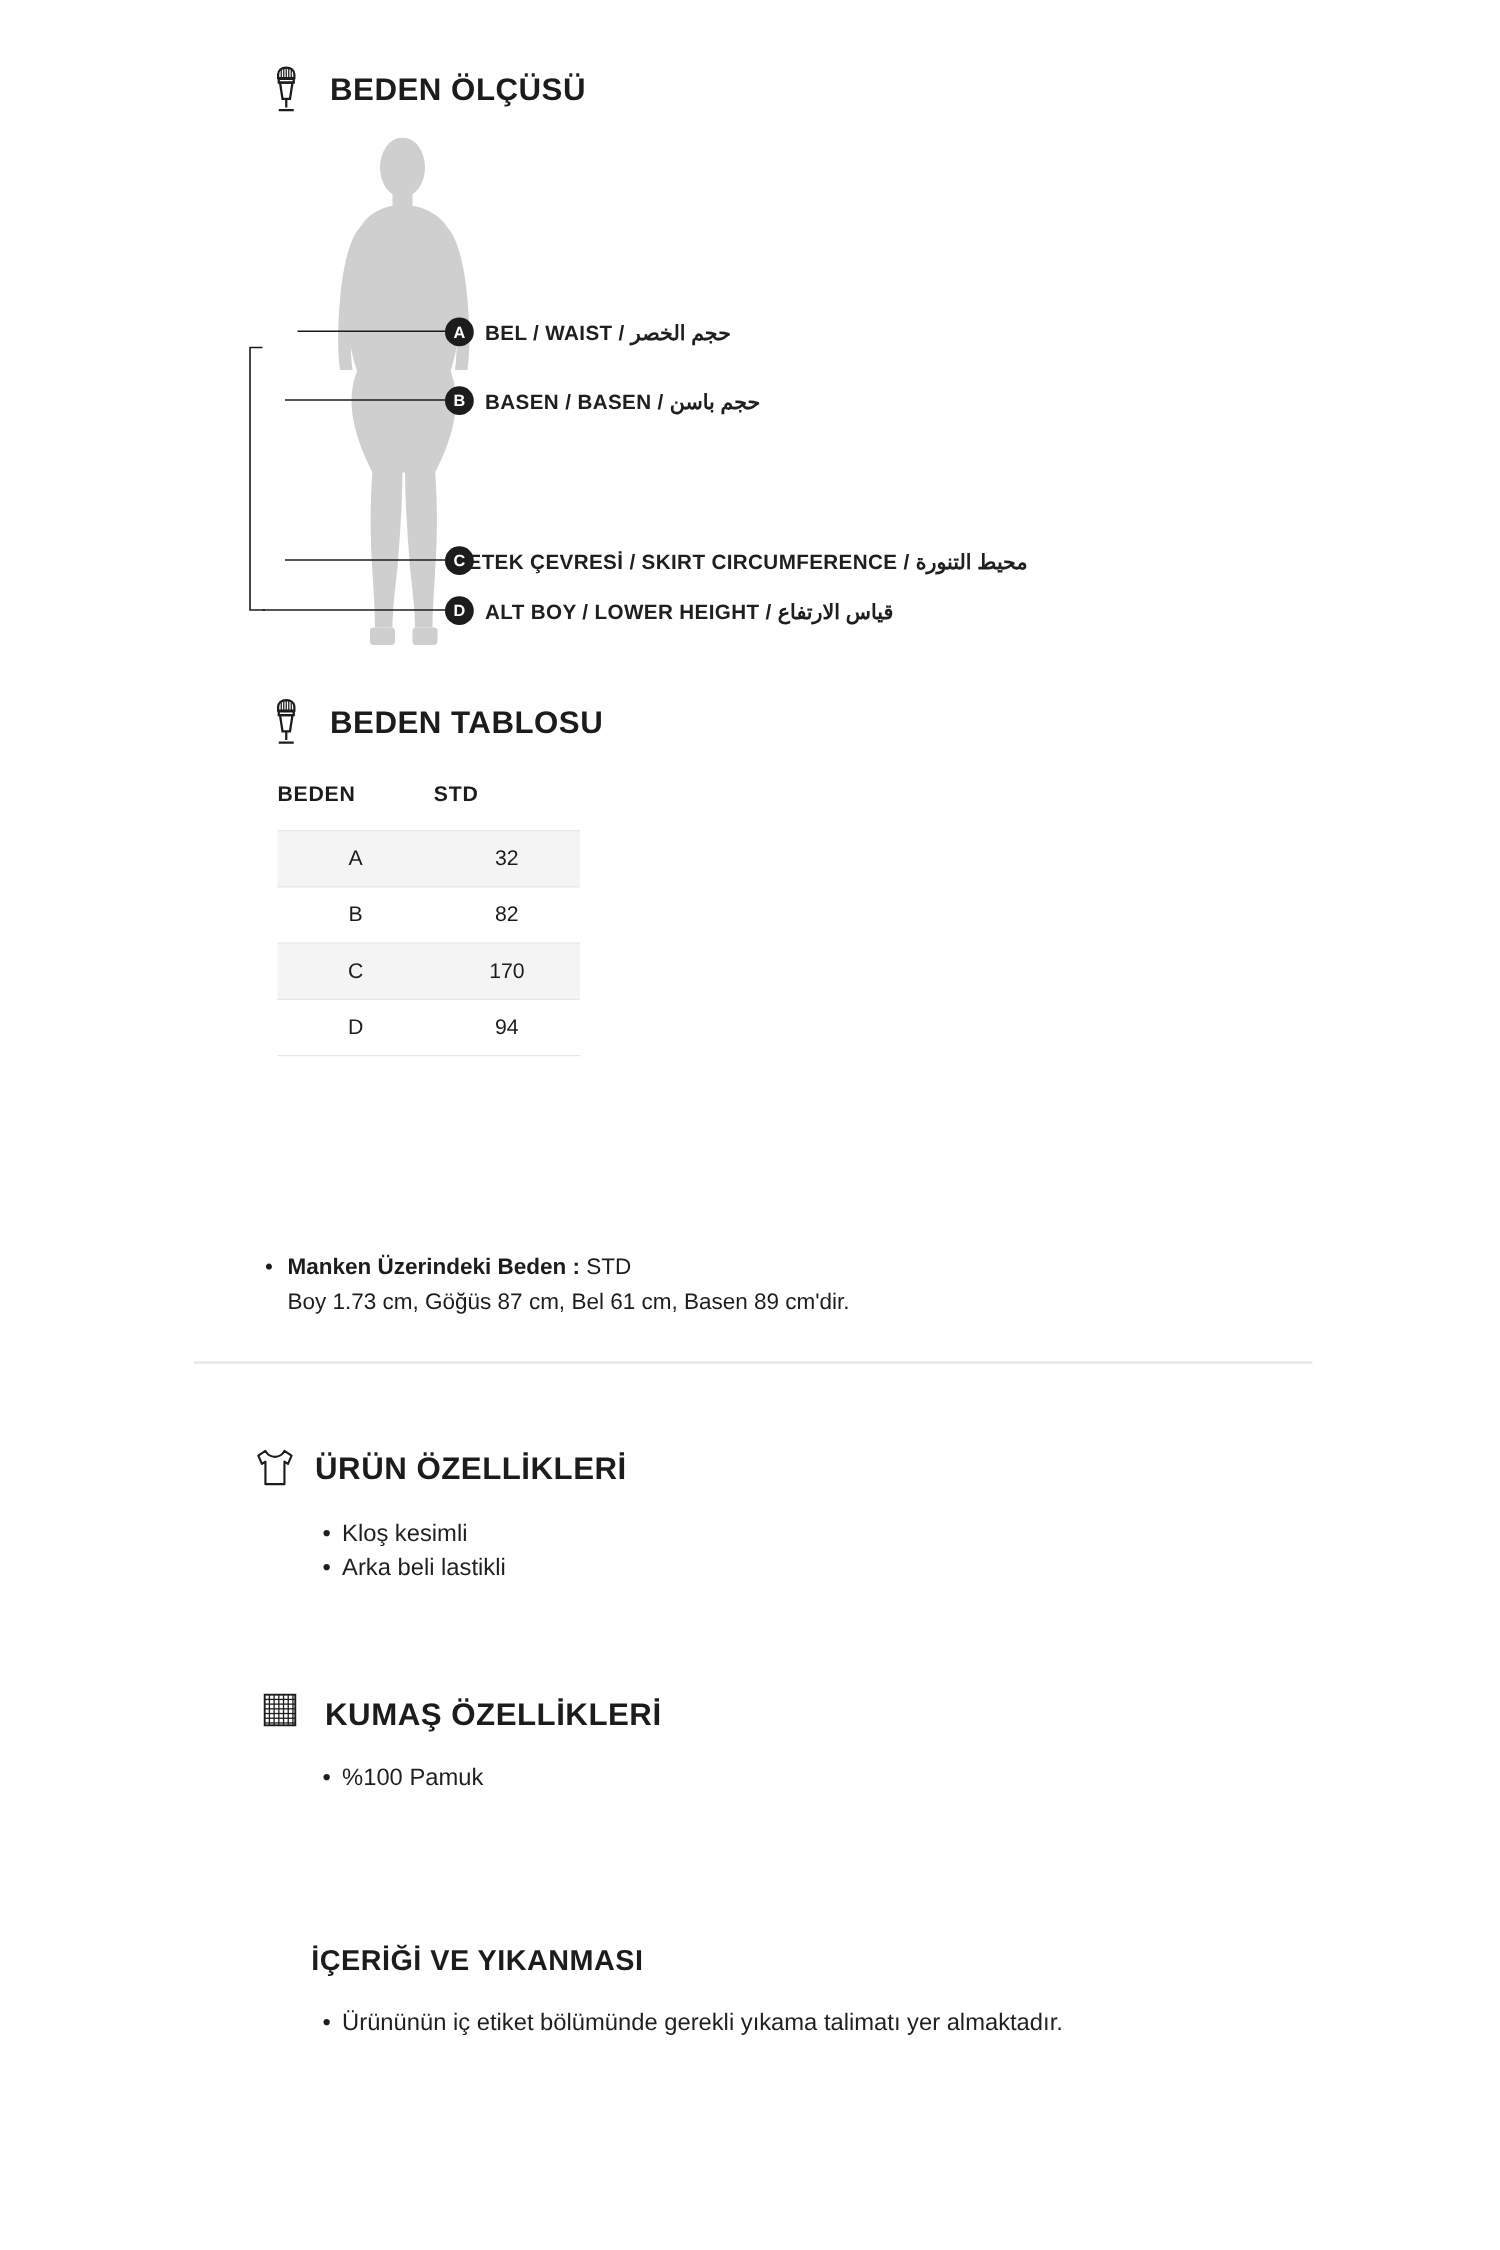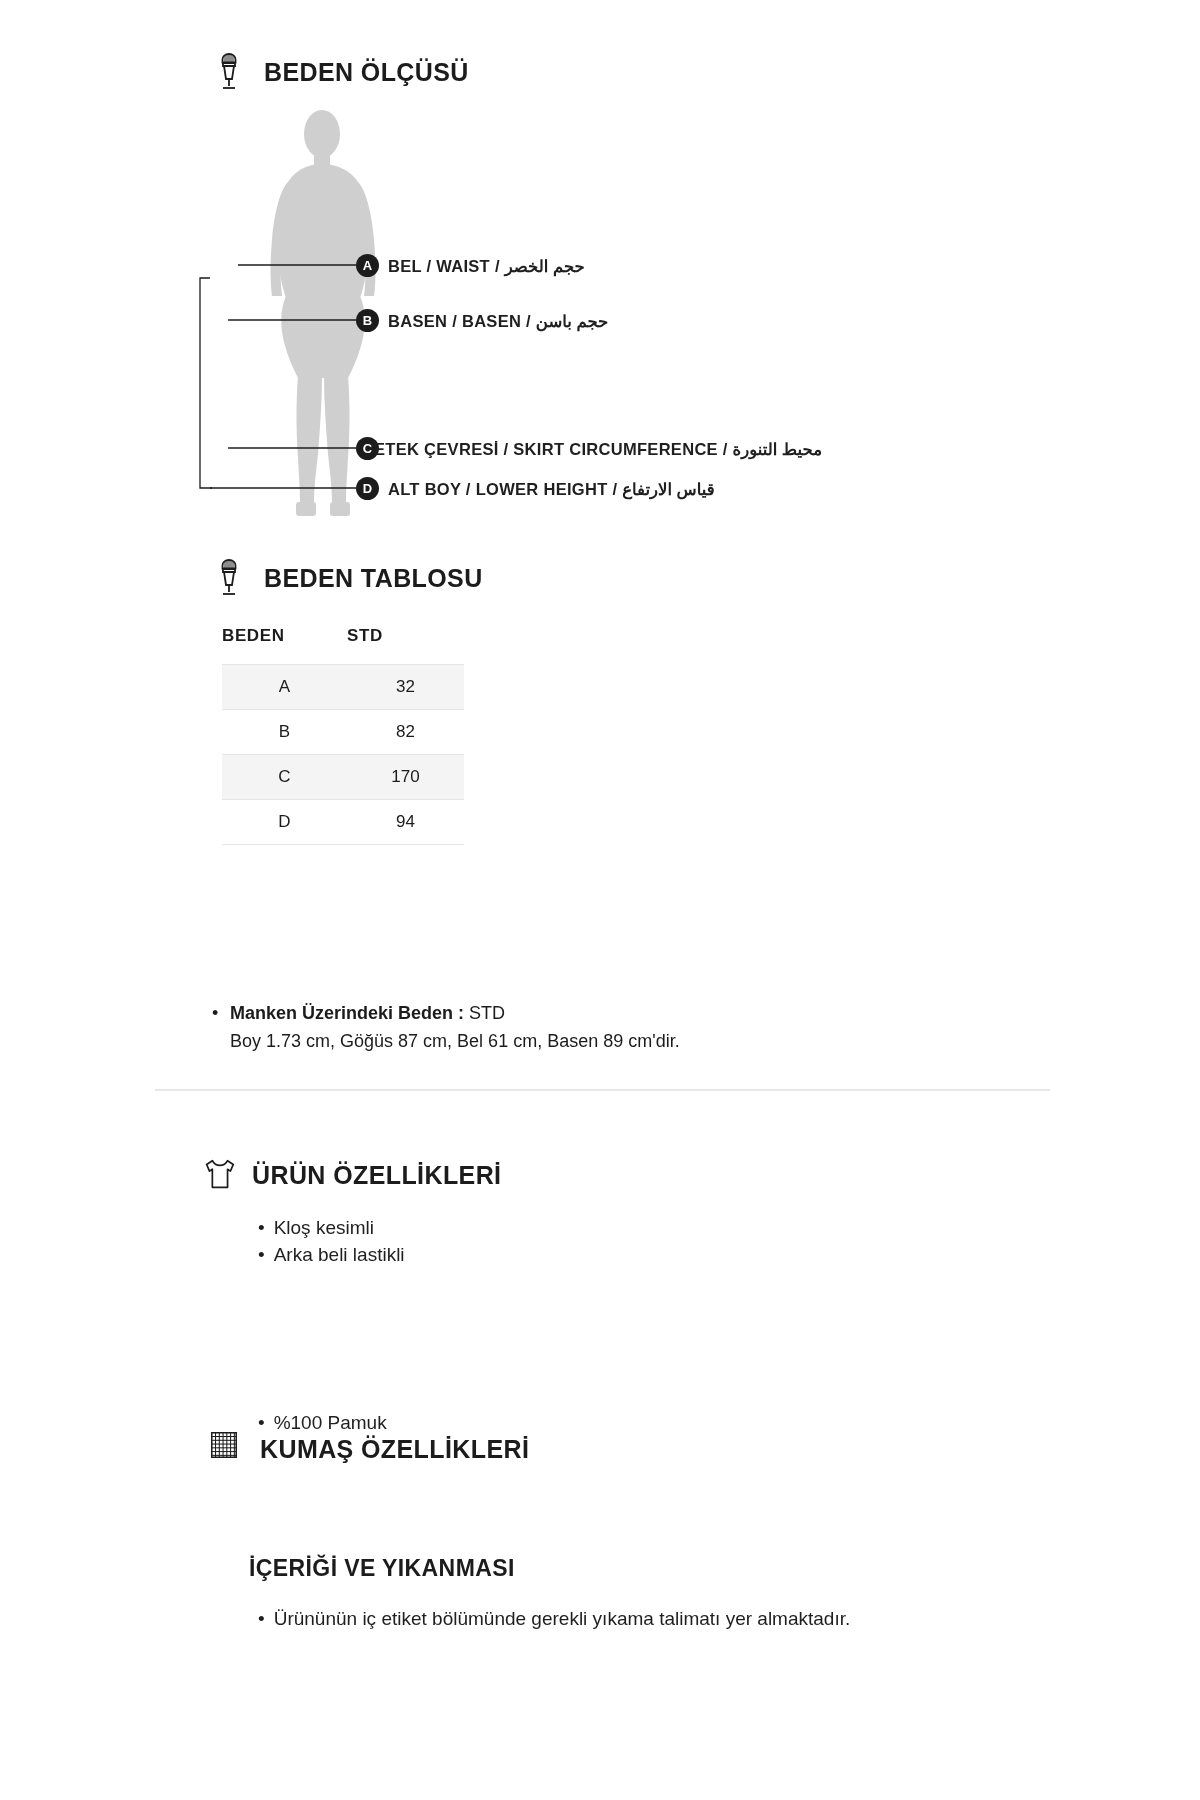"KUMAŞ ÖZELLİKLERİ" #fabric-head { top: 1429px -> 1352px }
